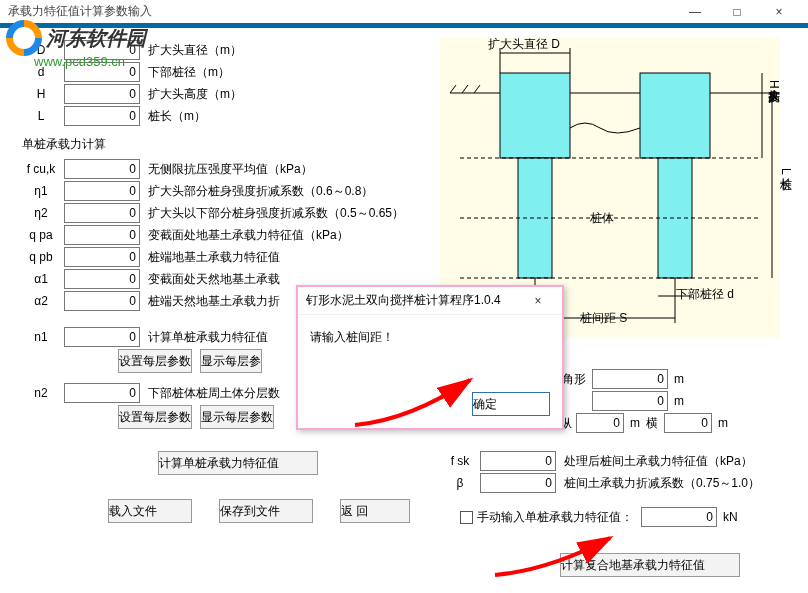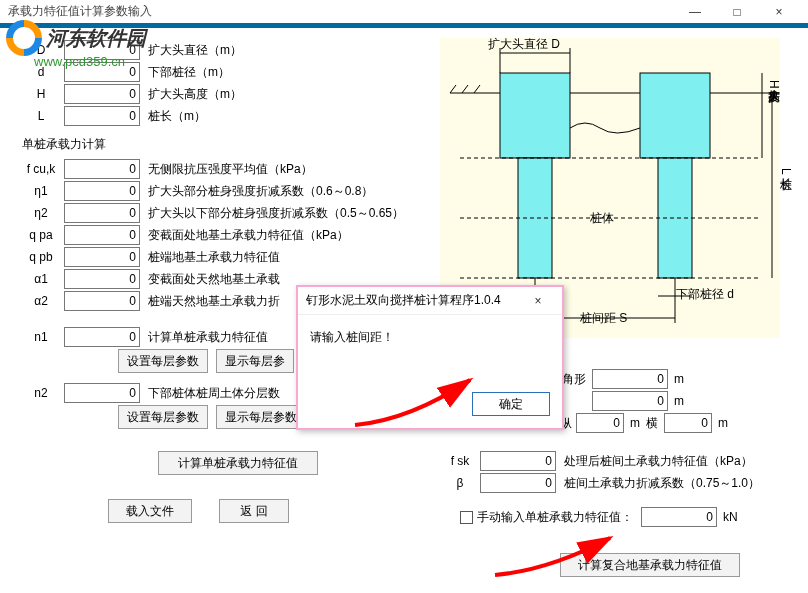"设置每层参数" .btn { justify-content: center -> flex-start; padding: 0 8px -> 0 0 }
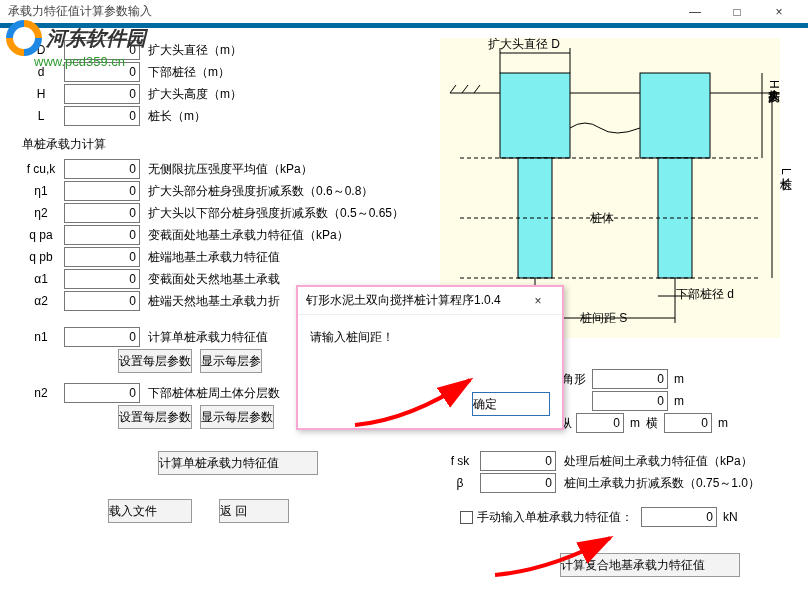"保存到文件" div.btn { html: none -> <div> <span>保存到文件</span> </div> }
